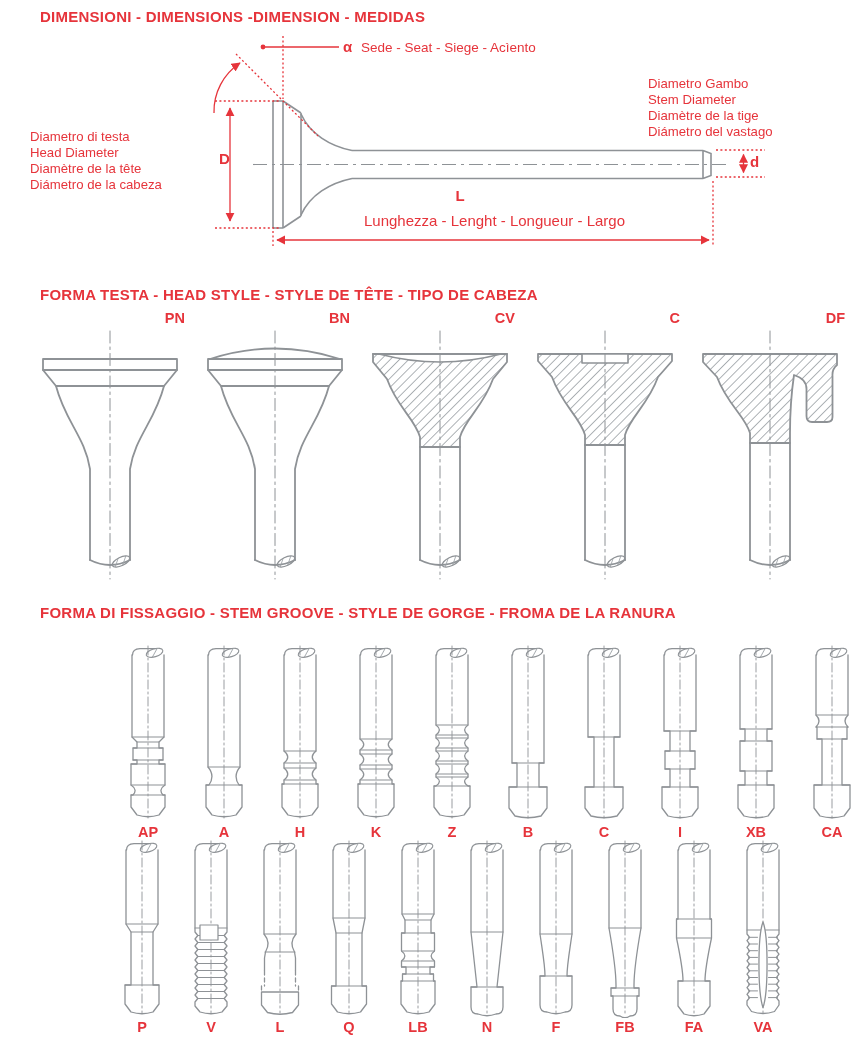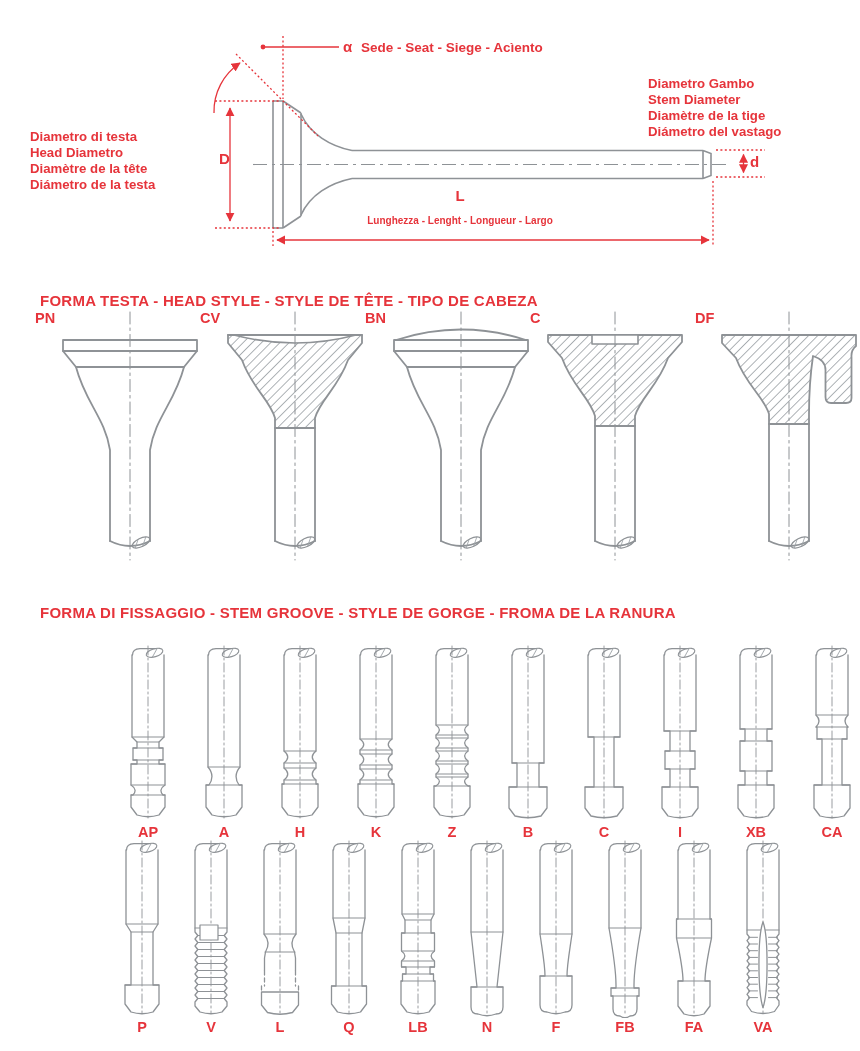"DIMENSIONI - DIMENSIONS -DIMENSION -" h1.sec-title { html: none -> <h1>DIMENSIONI - DIMENSIONS -DIMENSION - MEDIDAS</h1> }
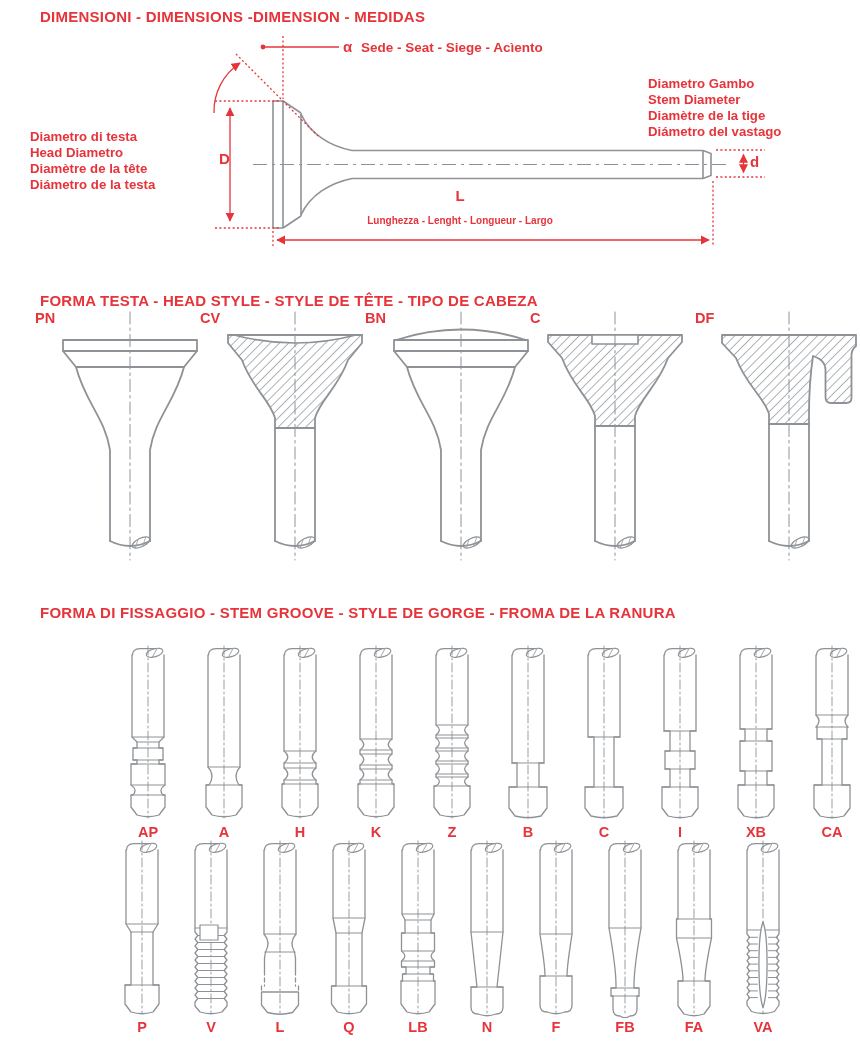"Sede - Seat - Siege" .w600 { font-weight: 700 -> 400 }
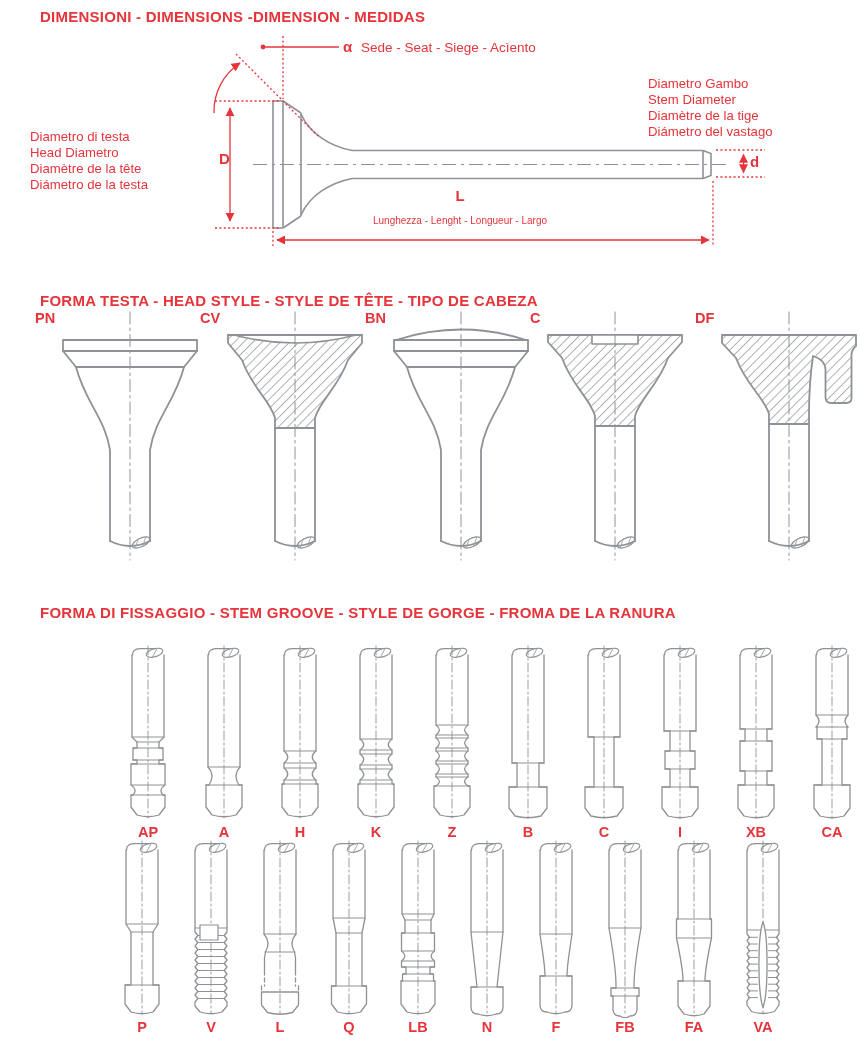"Head Diametro" div { text: Diametro -> Diameter }
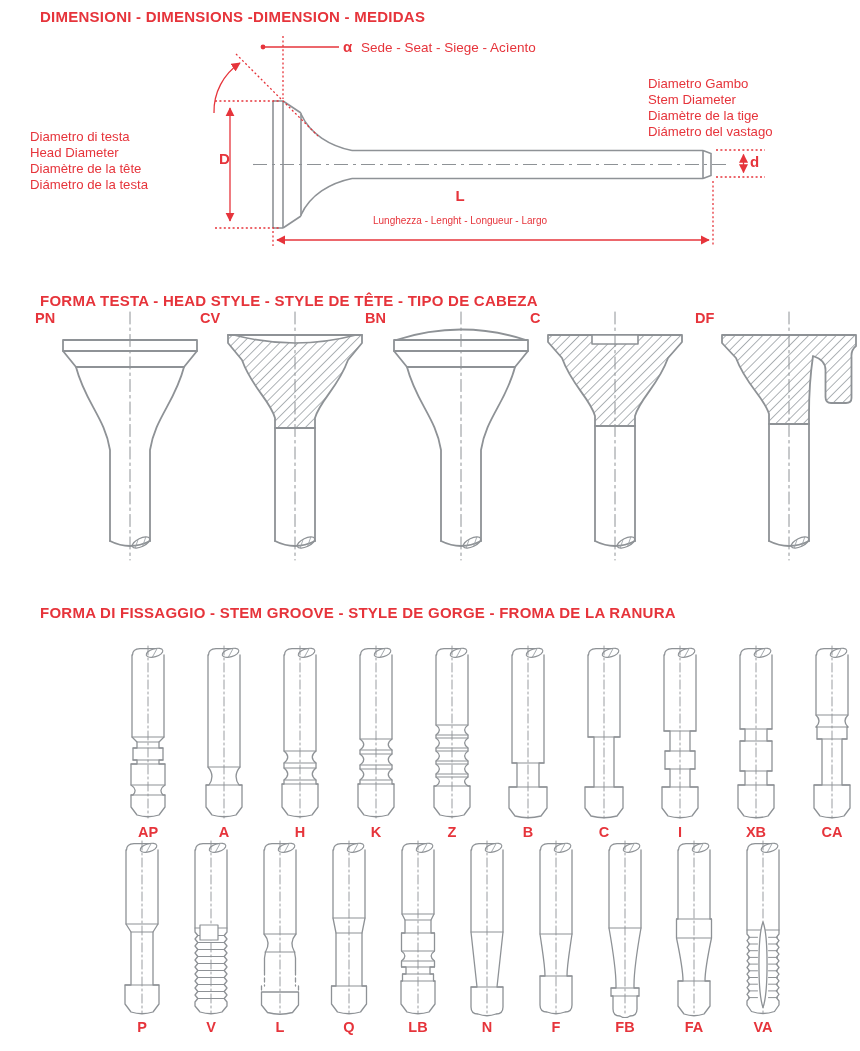"Diámetro de la testa" div { text: testa -> cabeza }
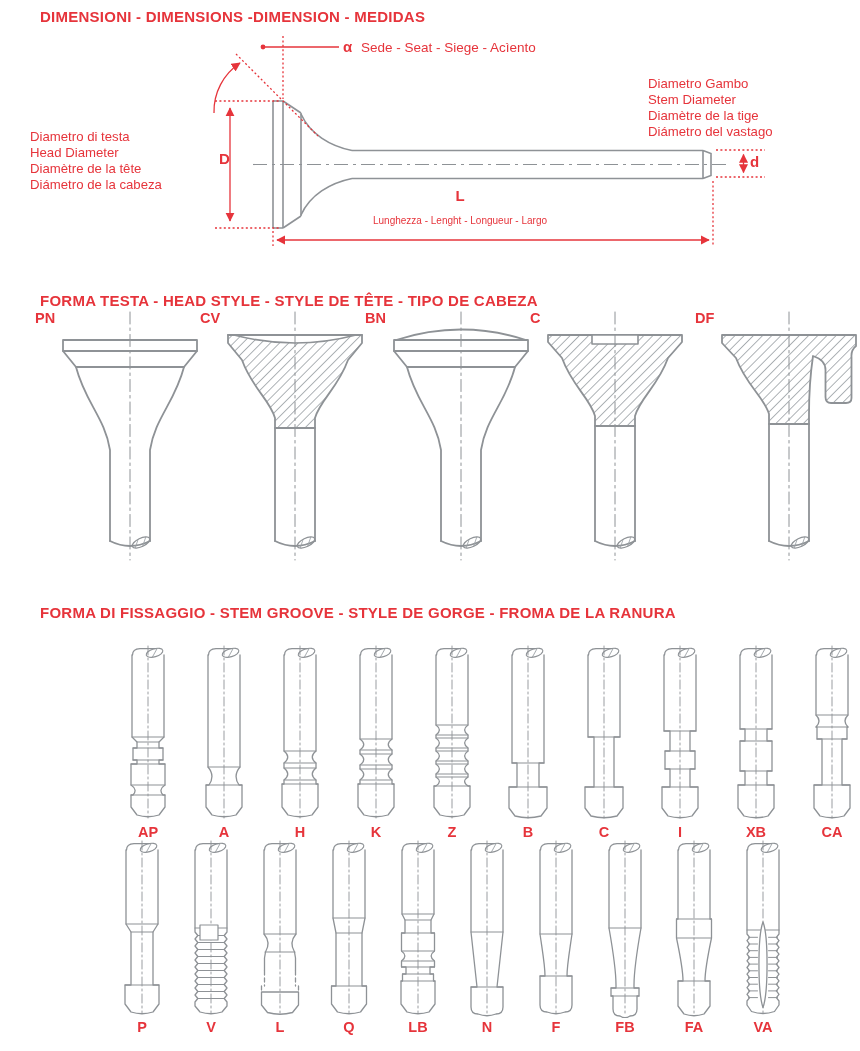"Lunghezza - Lenght - Longueur" div.dimtext { font-size: 10px -> 15px; text-align: none -> right }
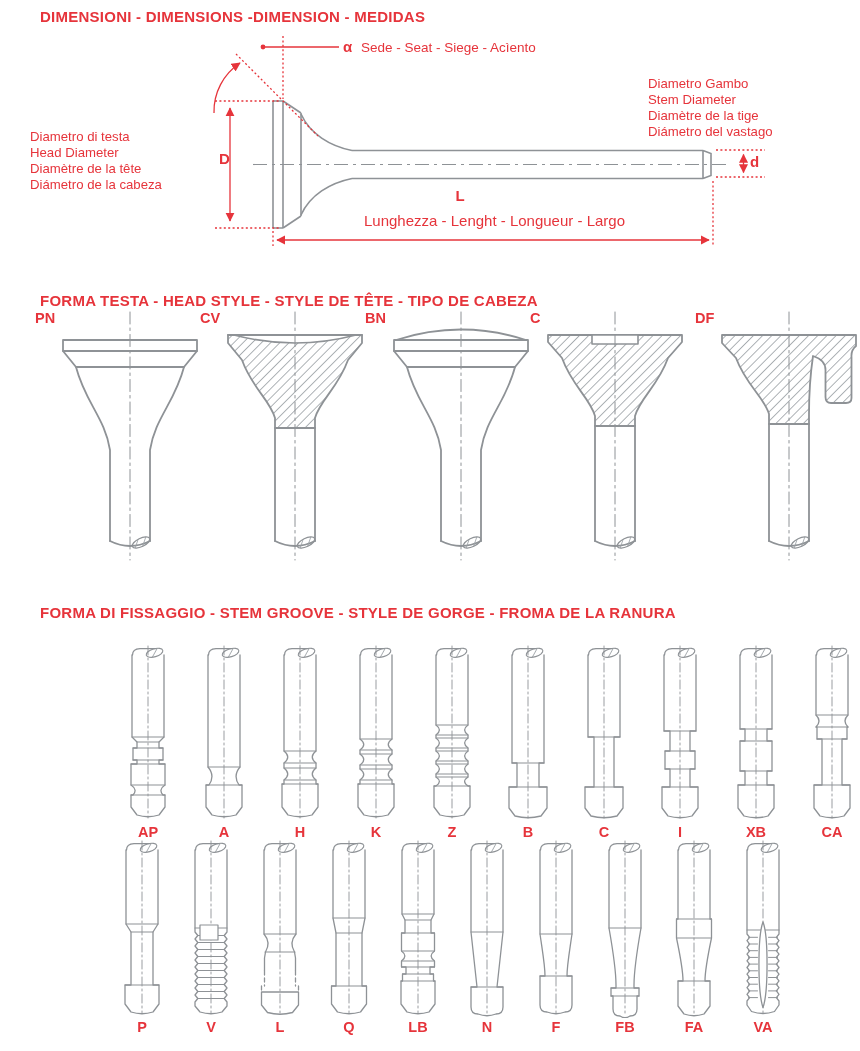"FORMA TESTA - HEAD STYLE" h2.sec-title { top: 292px -> 286px }
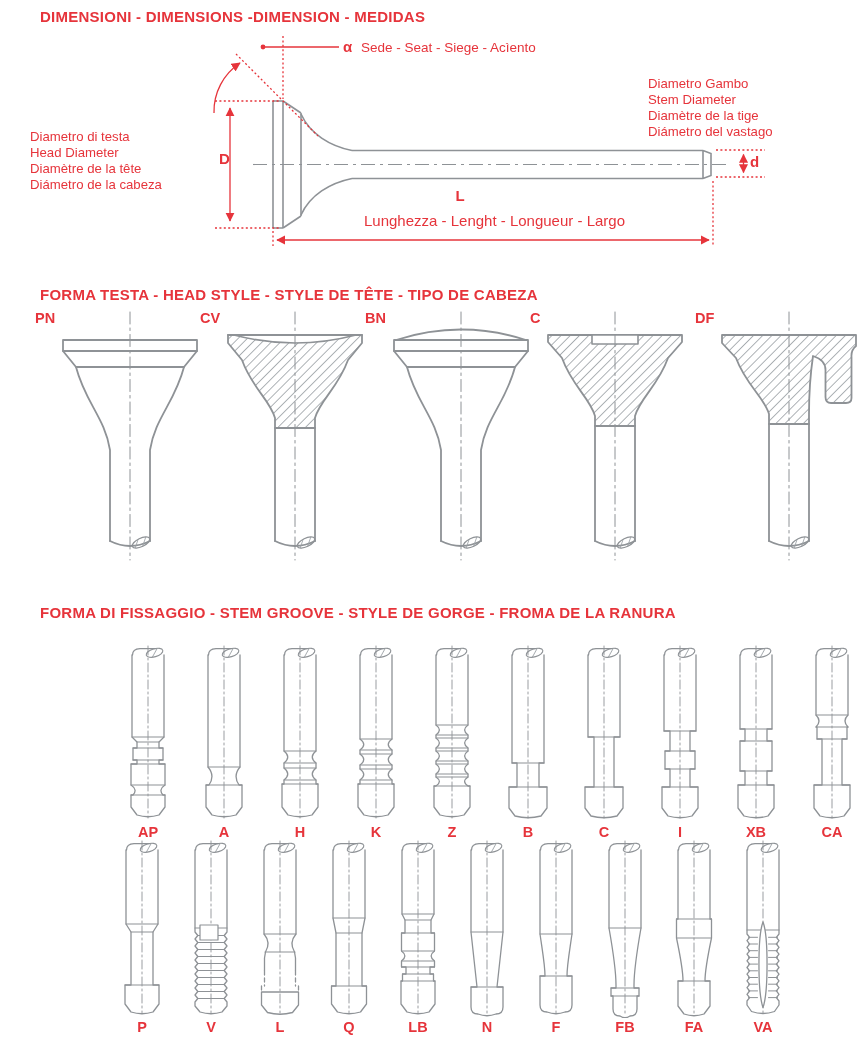"PN" .head-col { align-items: flex-start -> flex-end; flex-direction: row -> column }
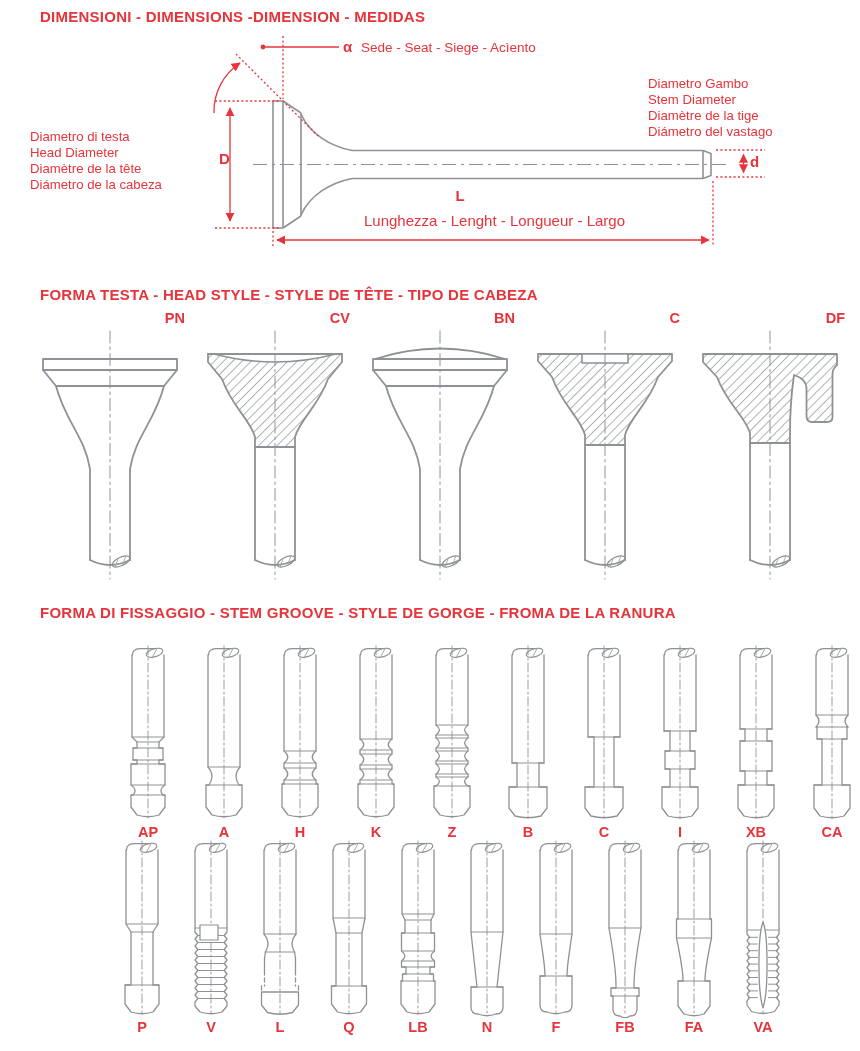"CV" div.head-col { order: before "BN" -> after "BN" }
